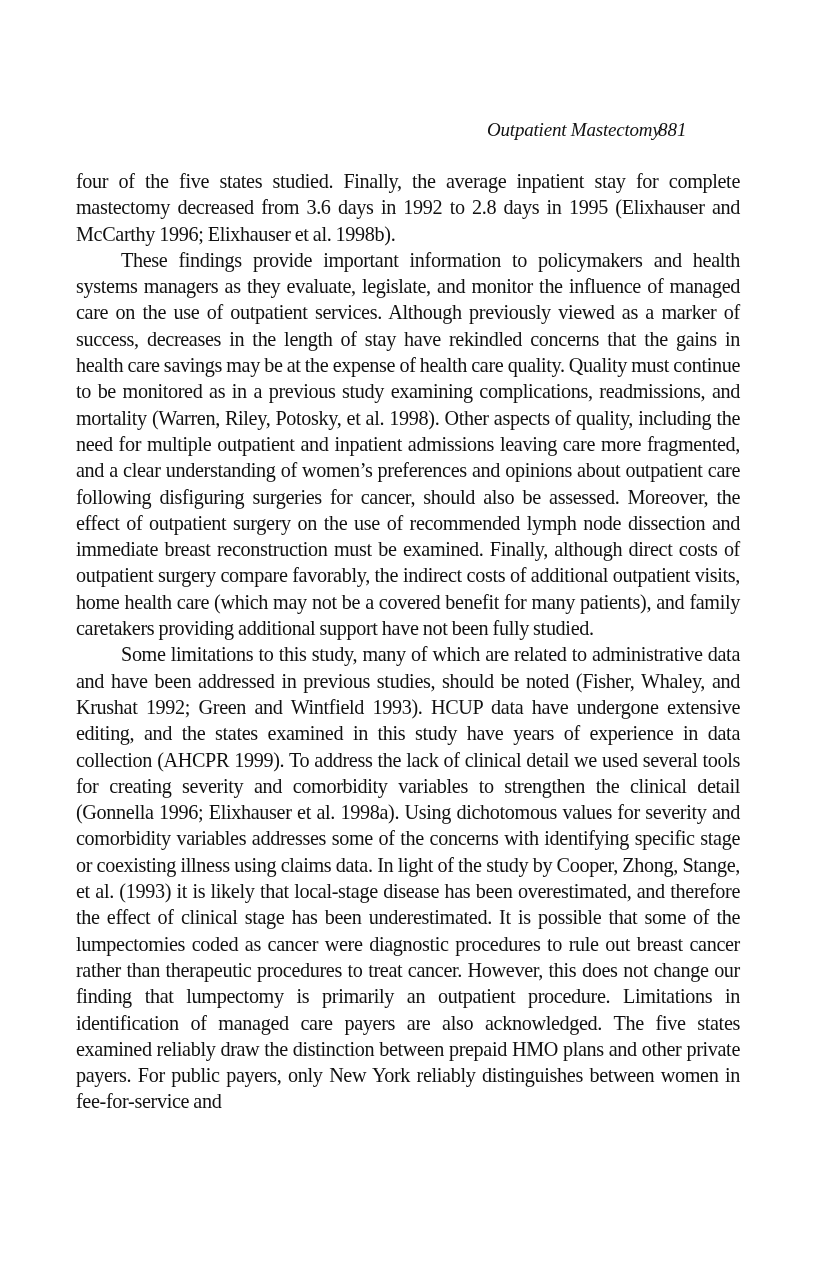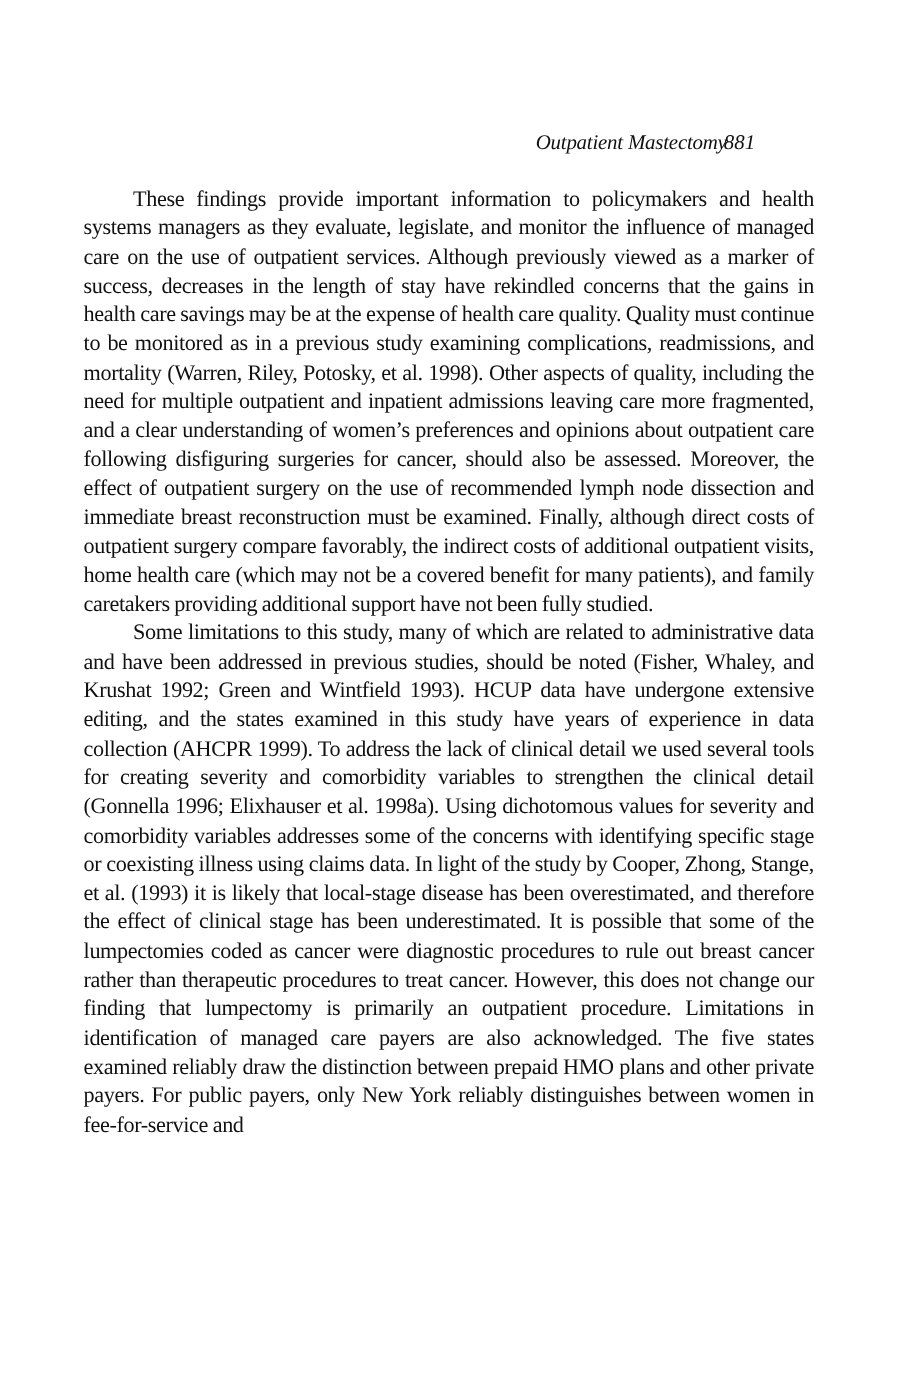"four of the five states" p { html: none -> <p>four of the five states studied. Finally, the average inpatient stay for complete mastectomy decreased from 3.6 days in 1992 to 2.8 days in 1995 (Elixhauser and McCarthy 1996; Elixhauser et al. 1998b).</p> }
